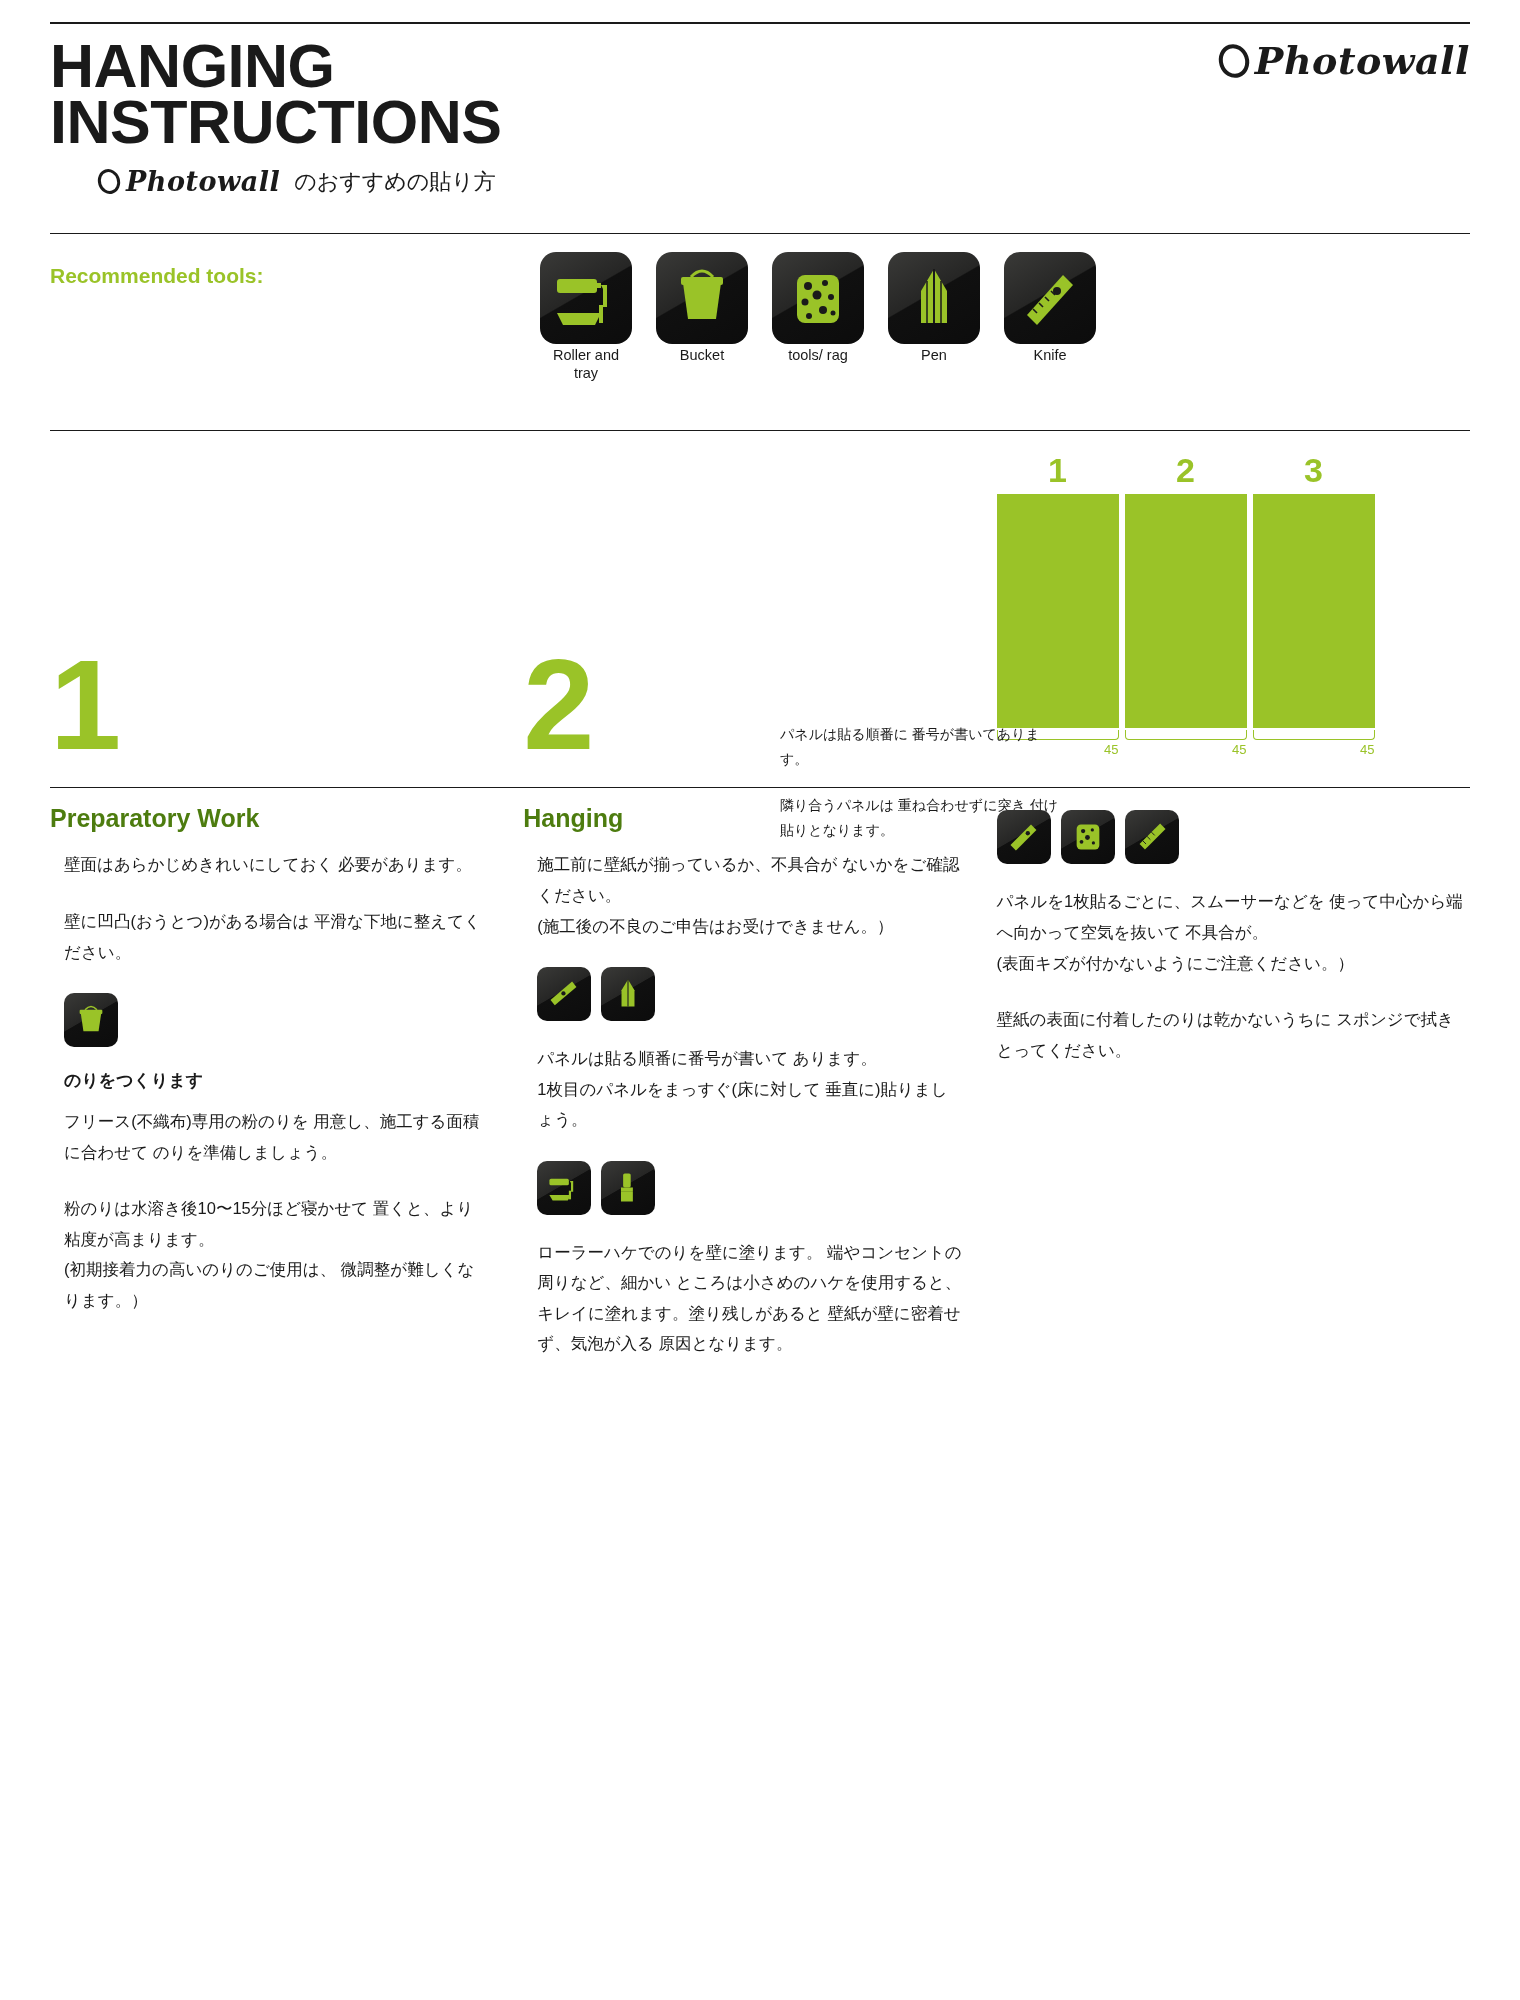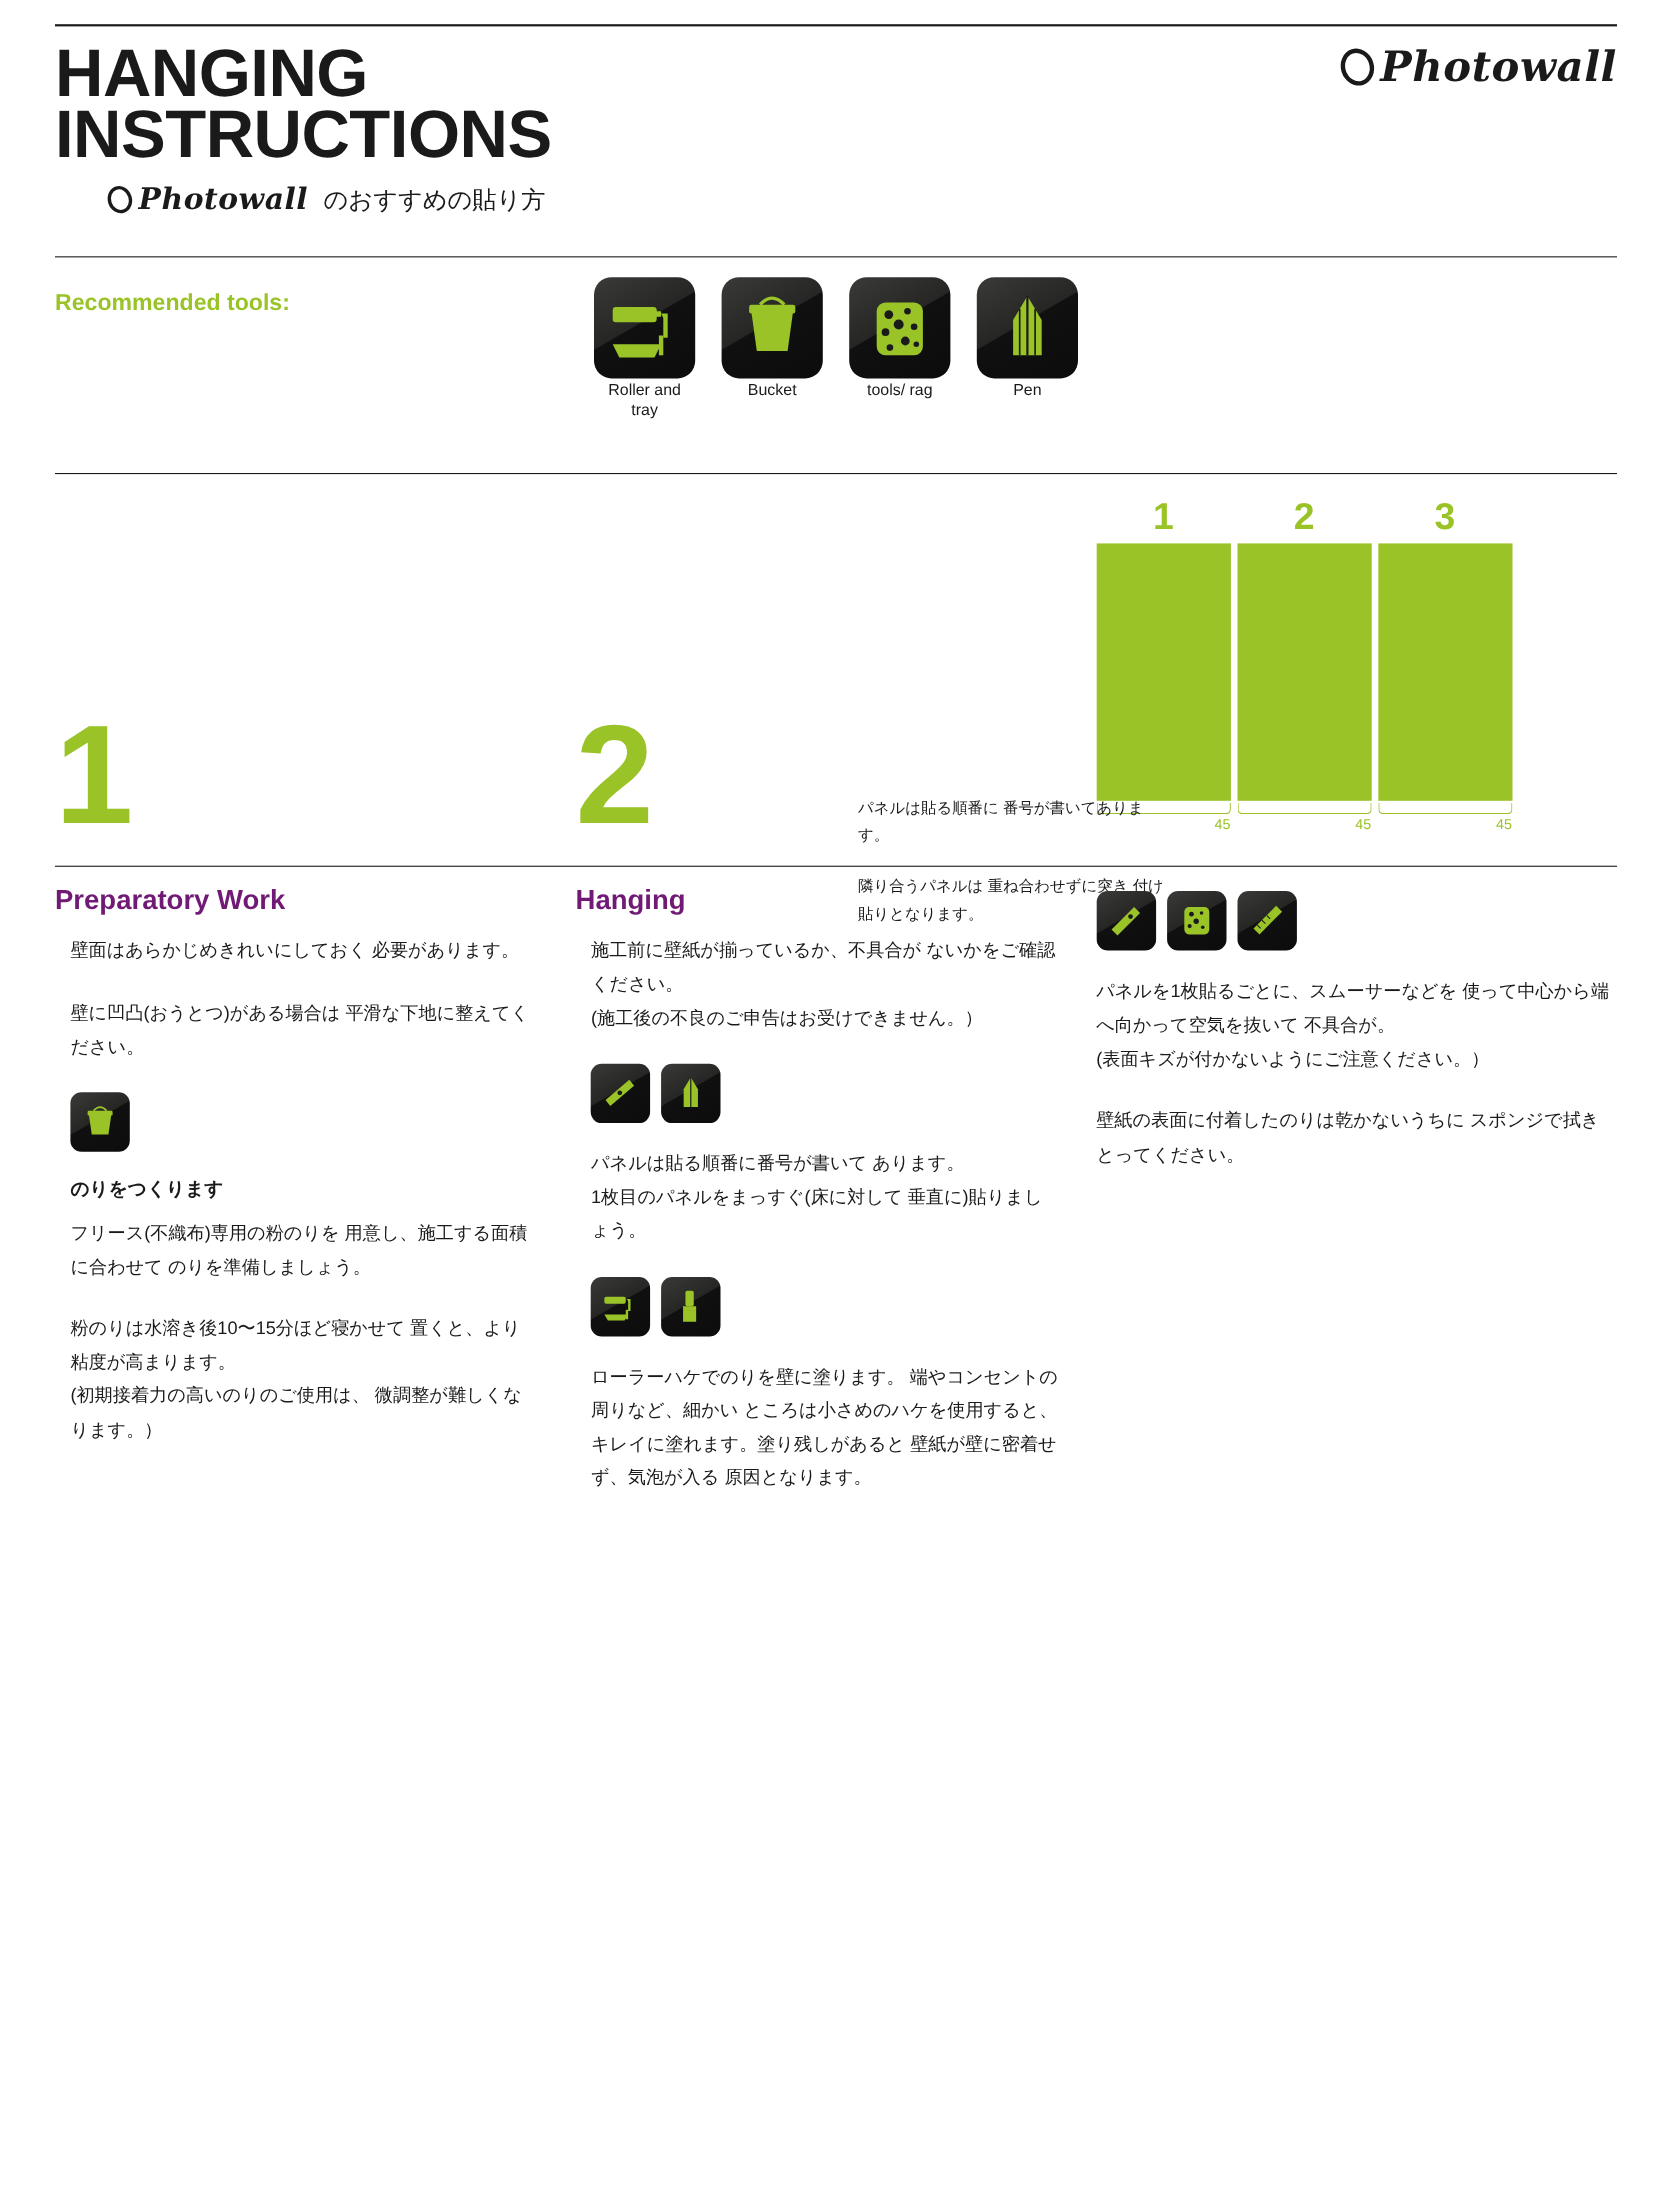"Knife" div.tool { html: none -> <div> <div> <svg> <path></path> <circle></circle> <path></path> </svg> </div> <div>Knife</div> </div> }
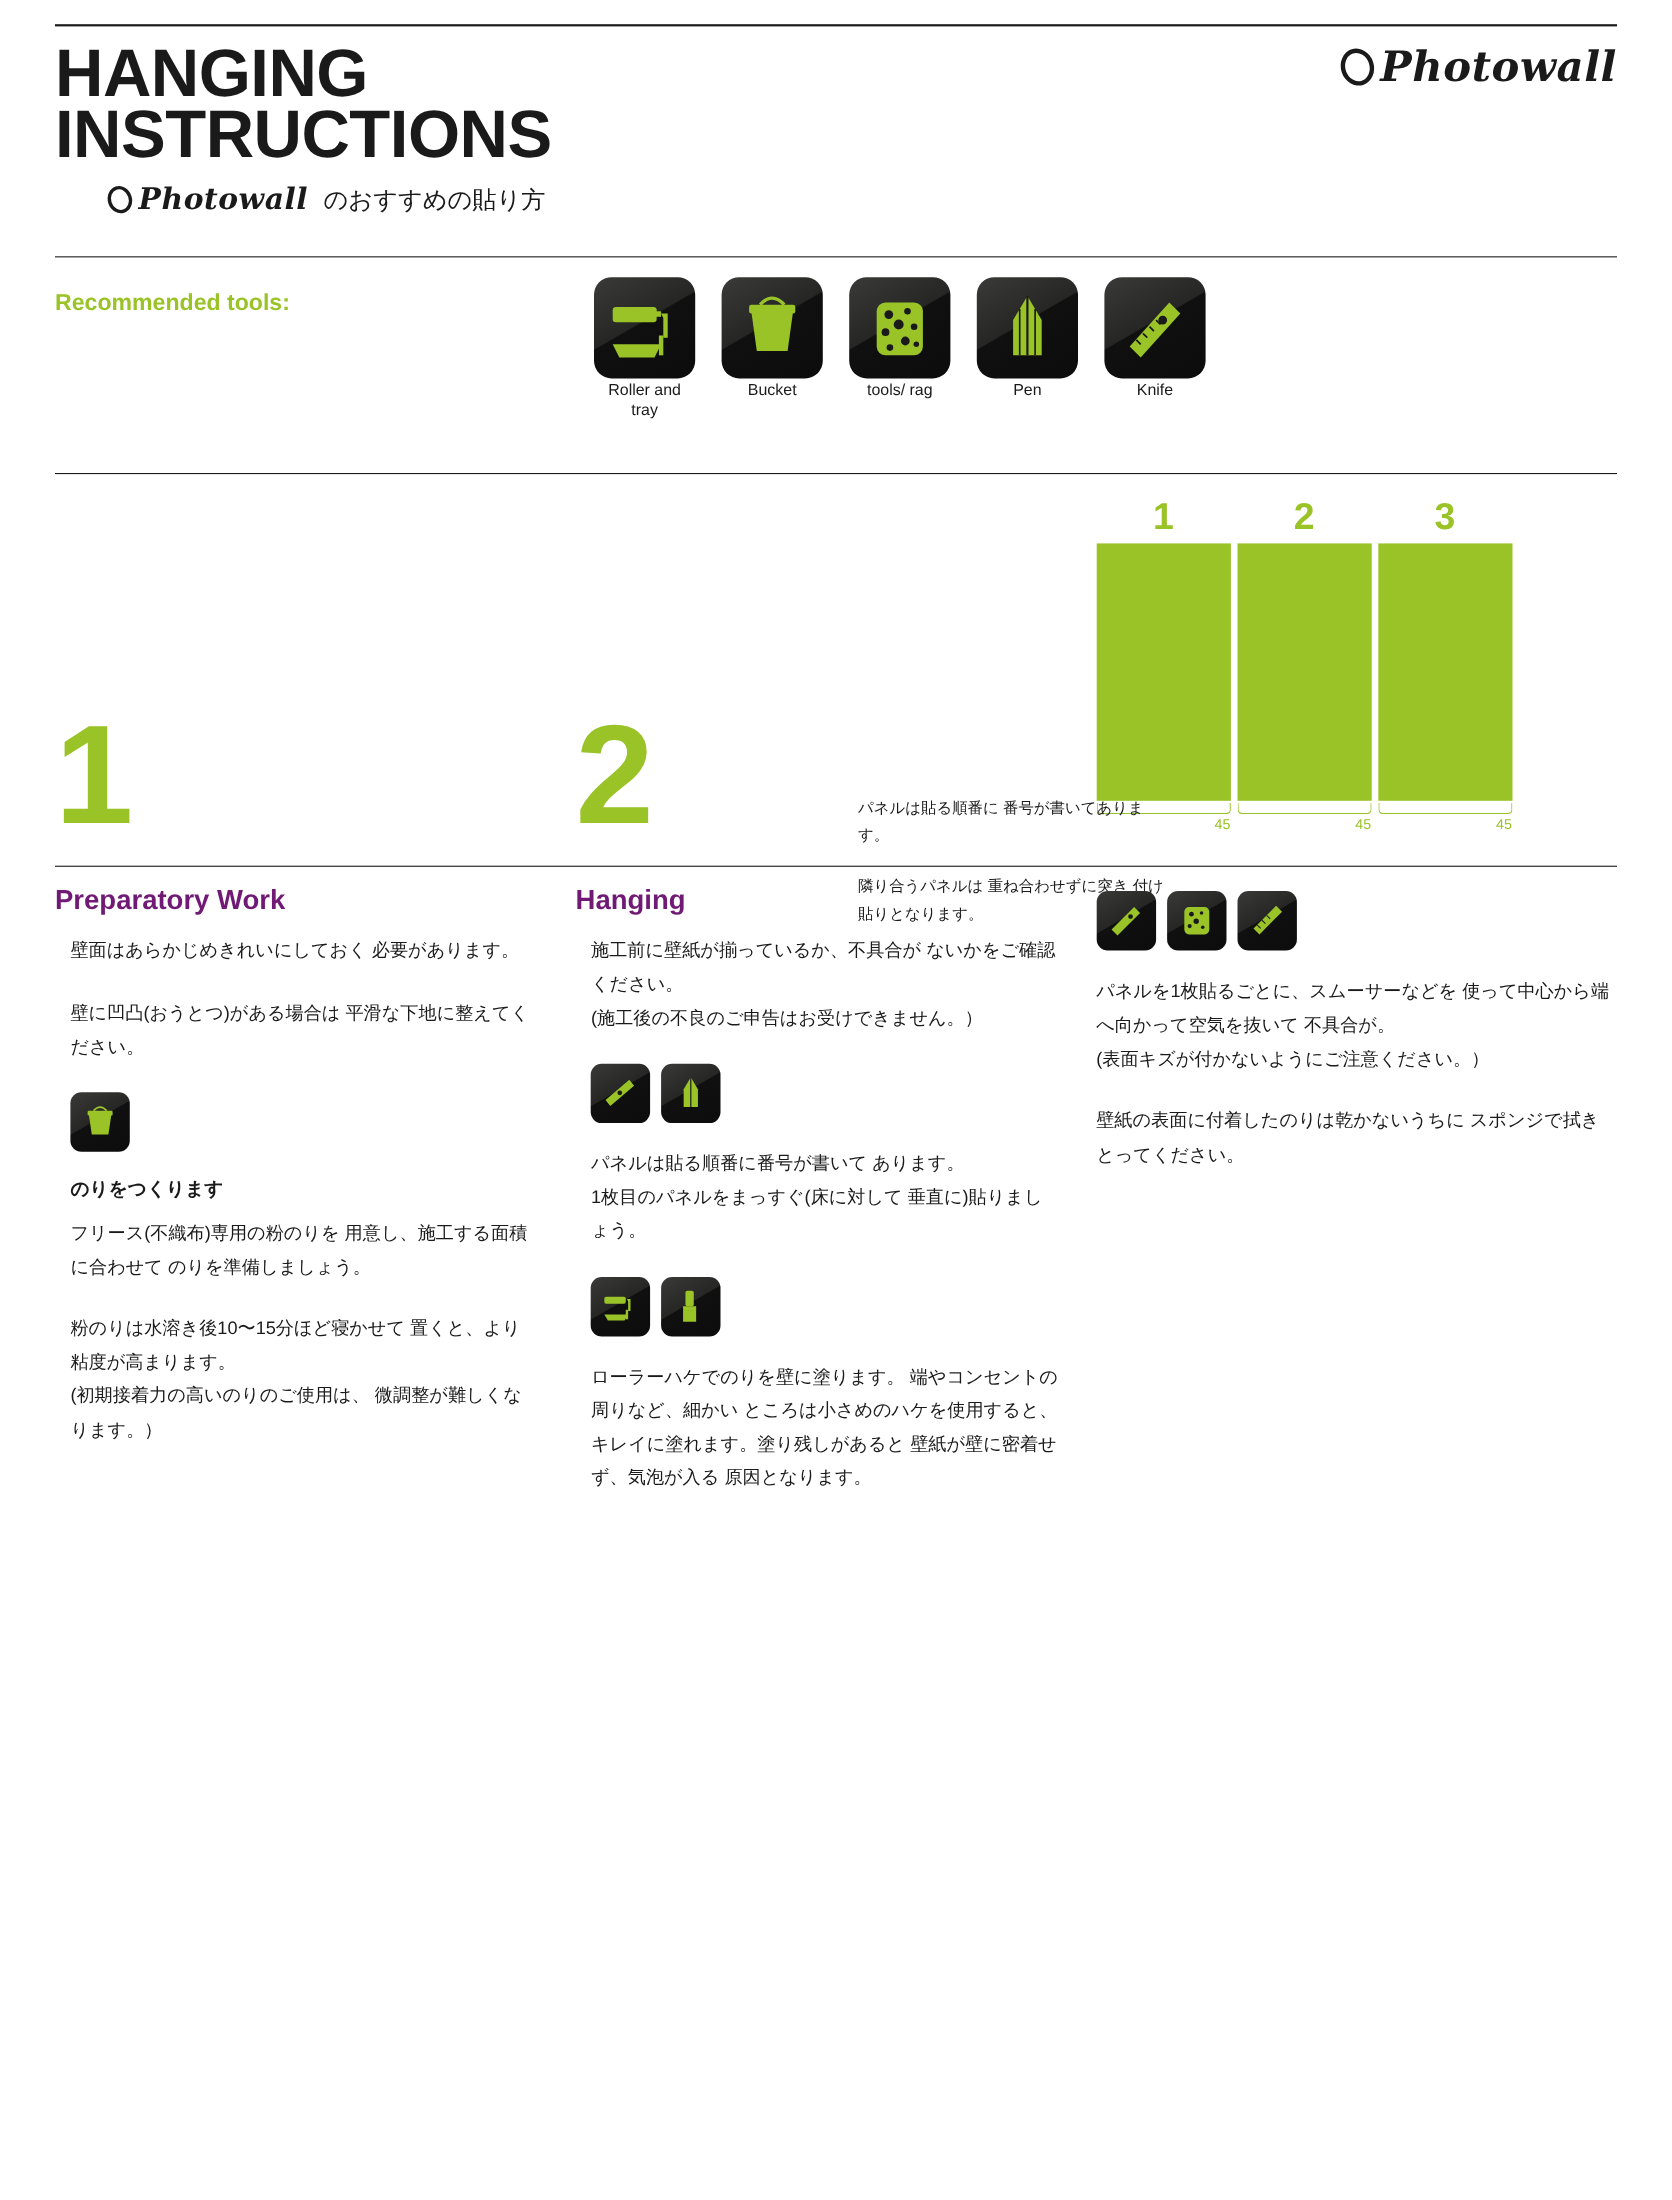"Preparatory Work" .sec-head { color: #701a75 -> #4d7c0f }
